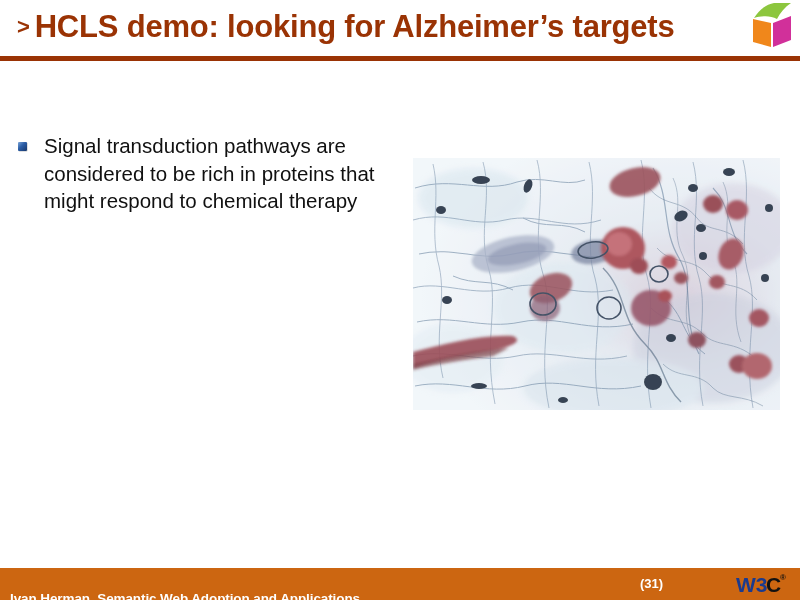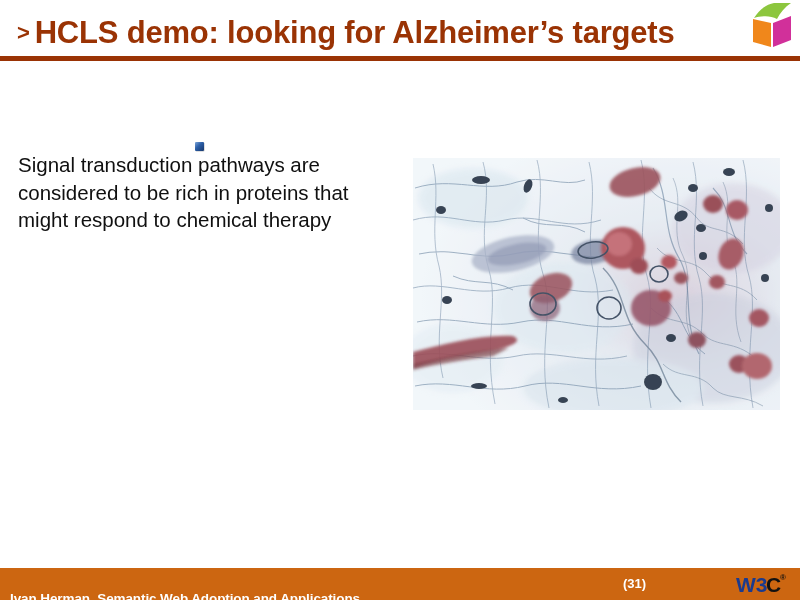"> HCLS demo: looking for" #slide-title { top: 13px -> 7px }
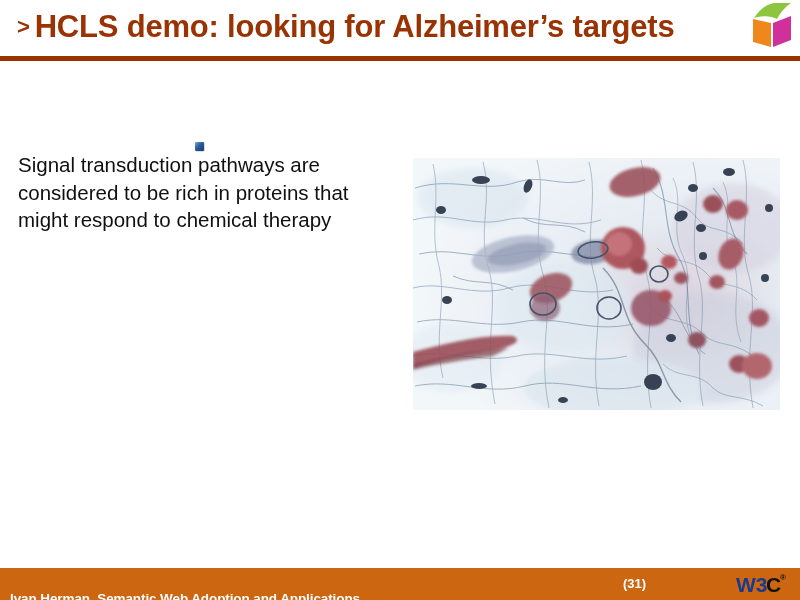"Signal transduction pathways are" .bullet-row { align-items: center -> flex-start; flex-direction: column -> none }
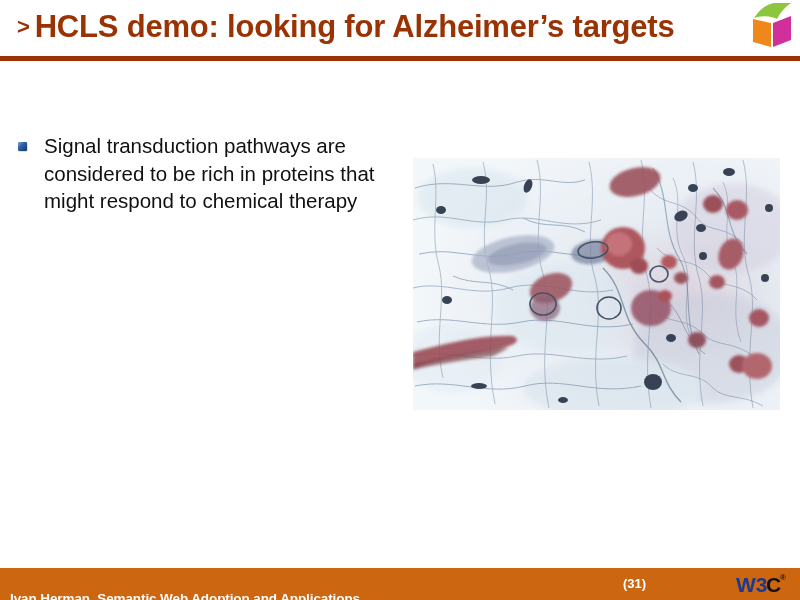"(31)" #footer-pagenum { left: 602px -> 640px; text-align: right -> left }
